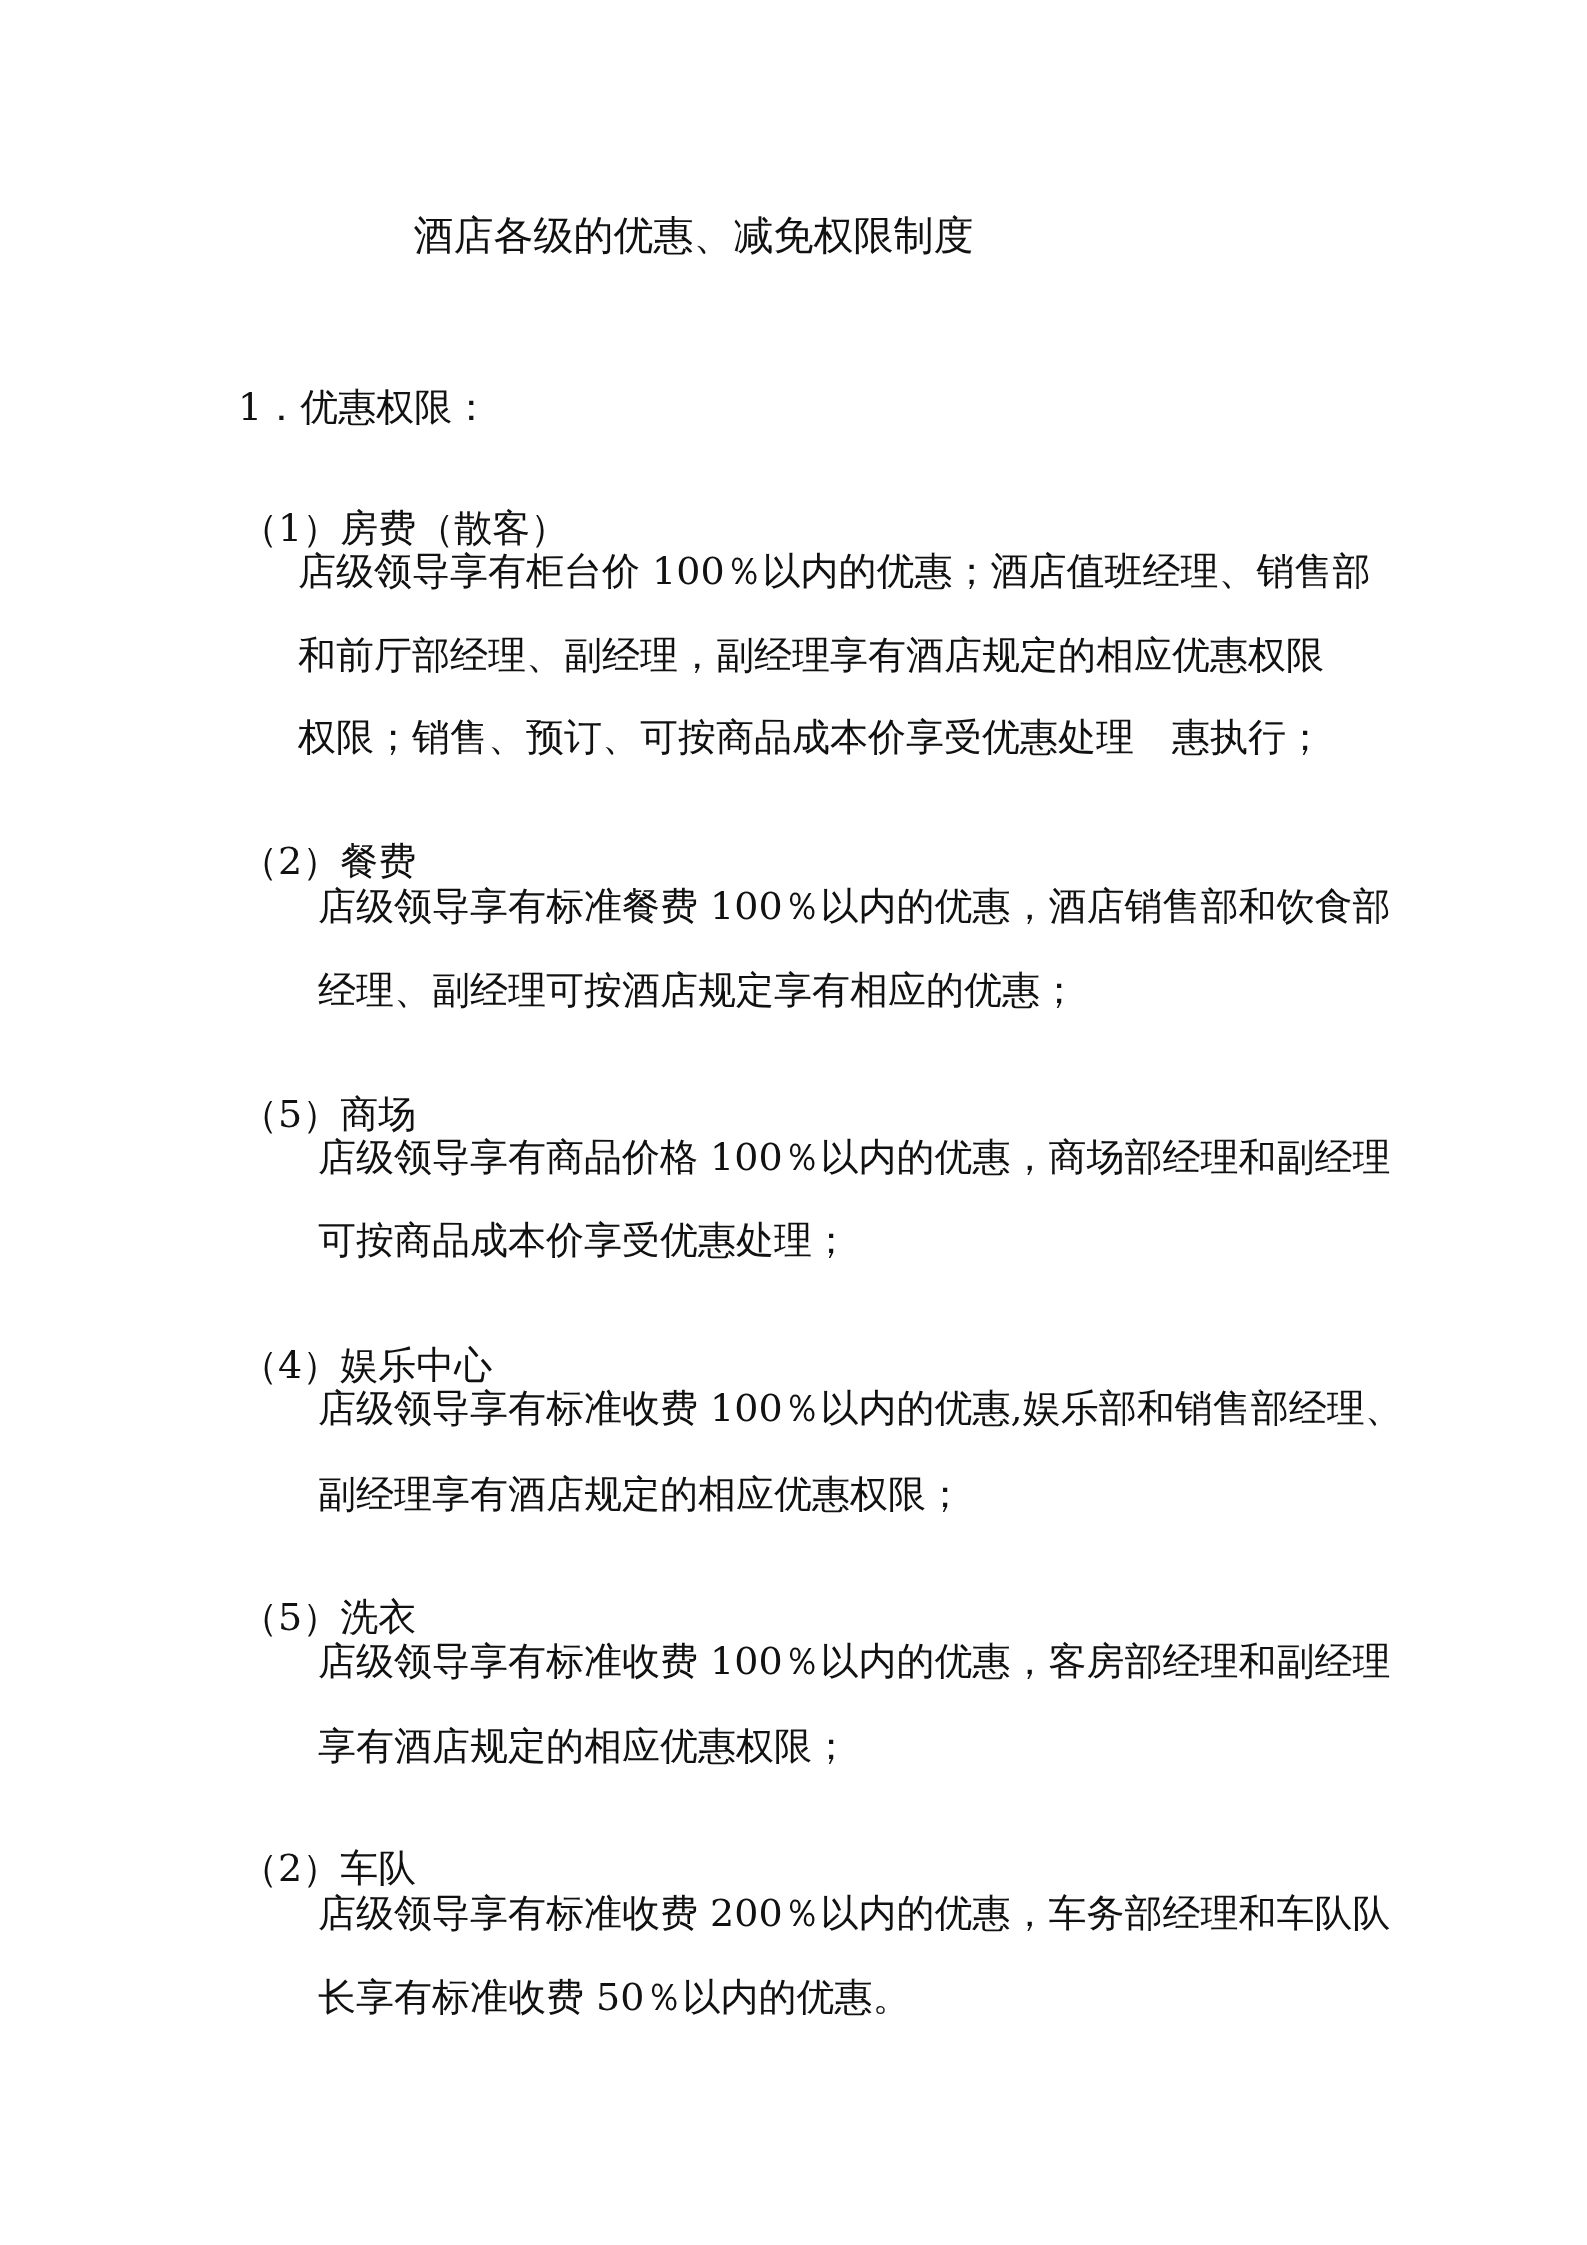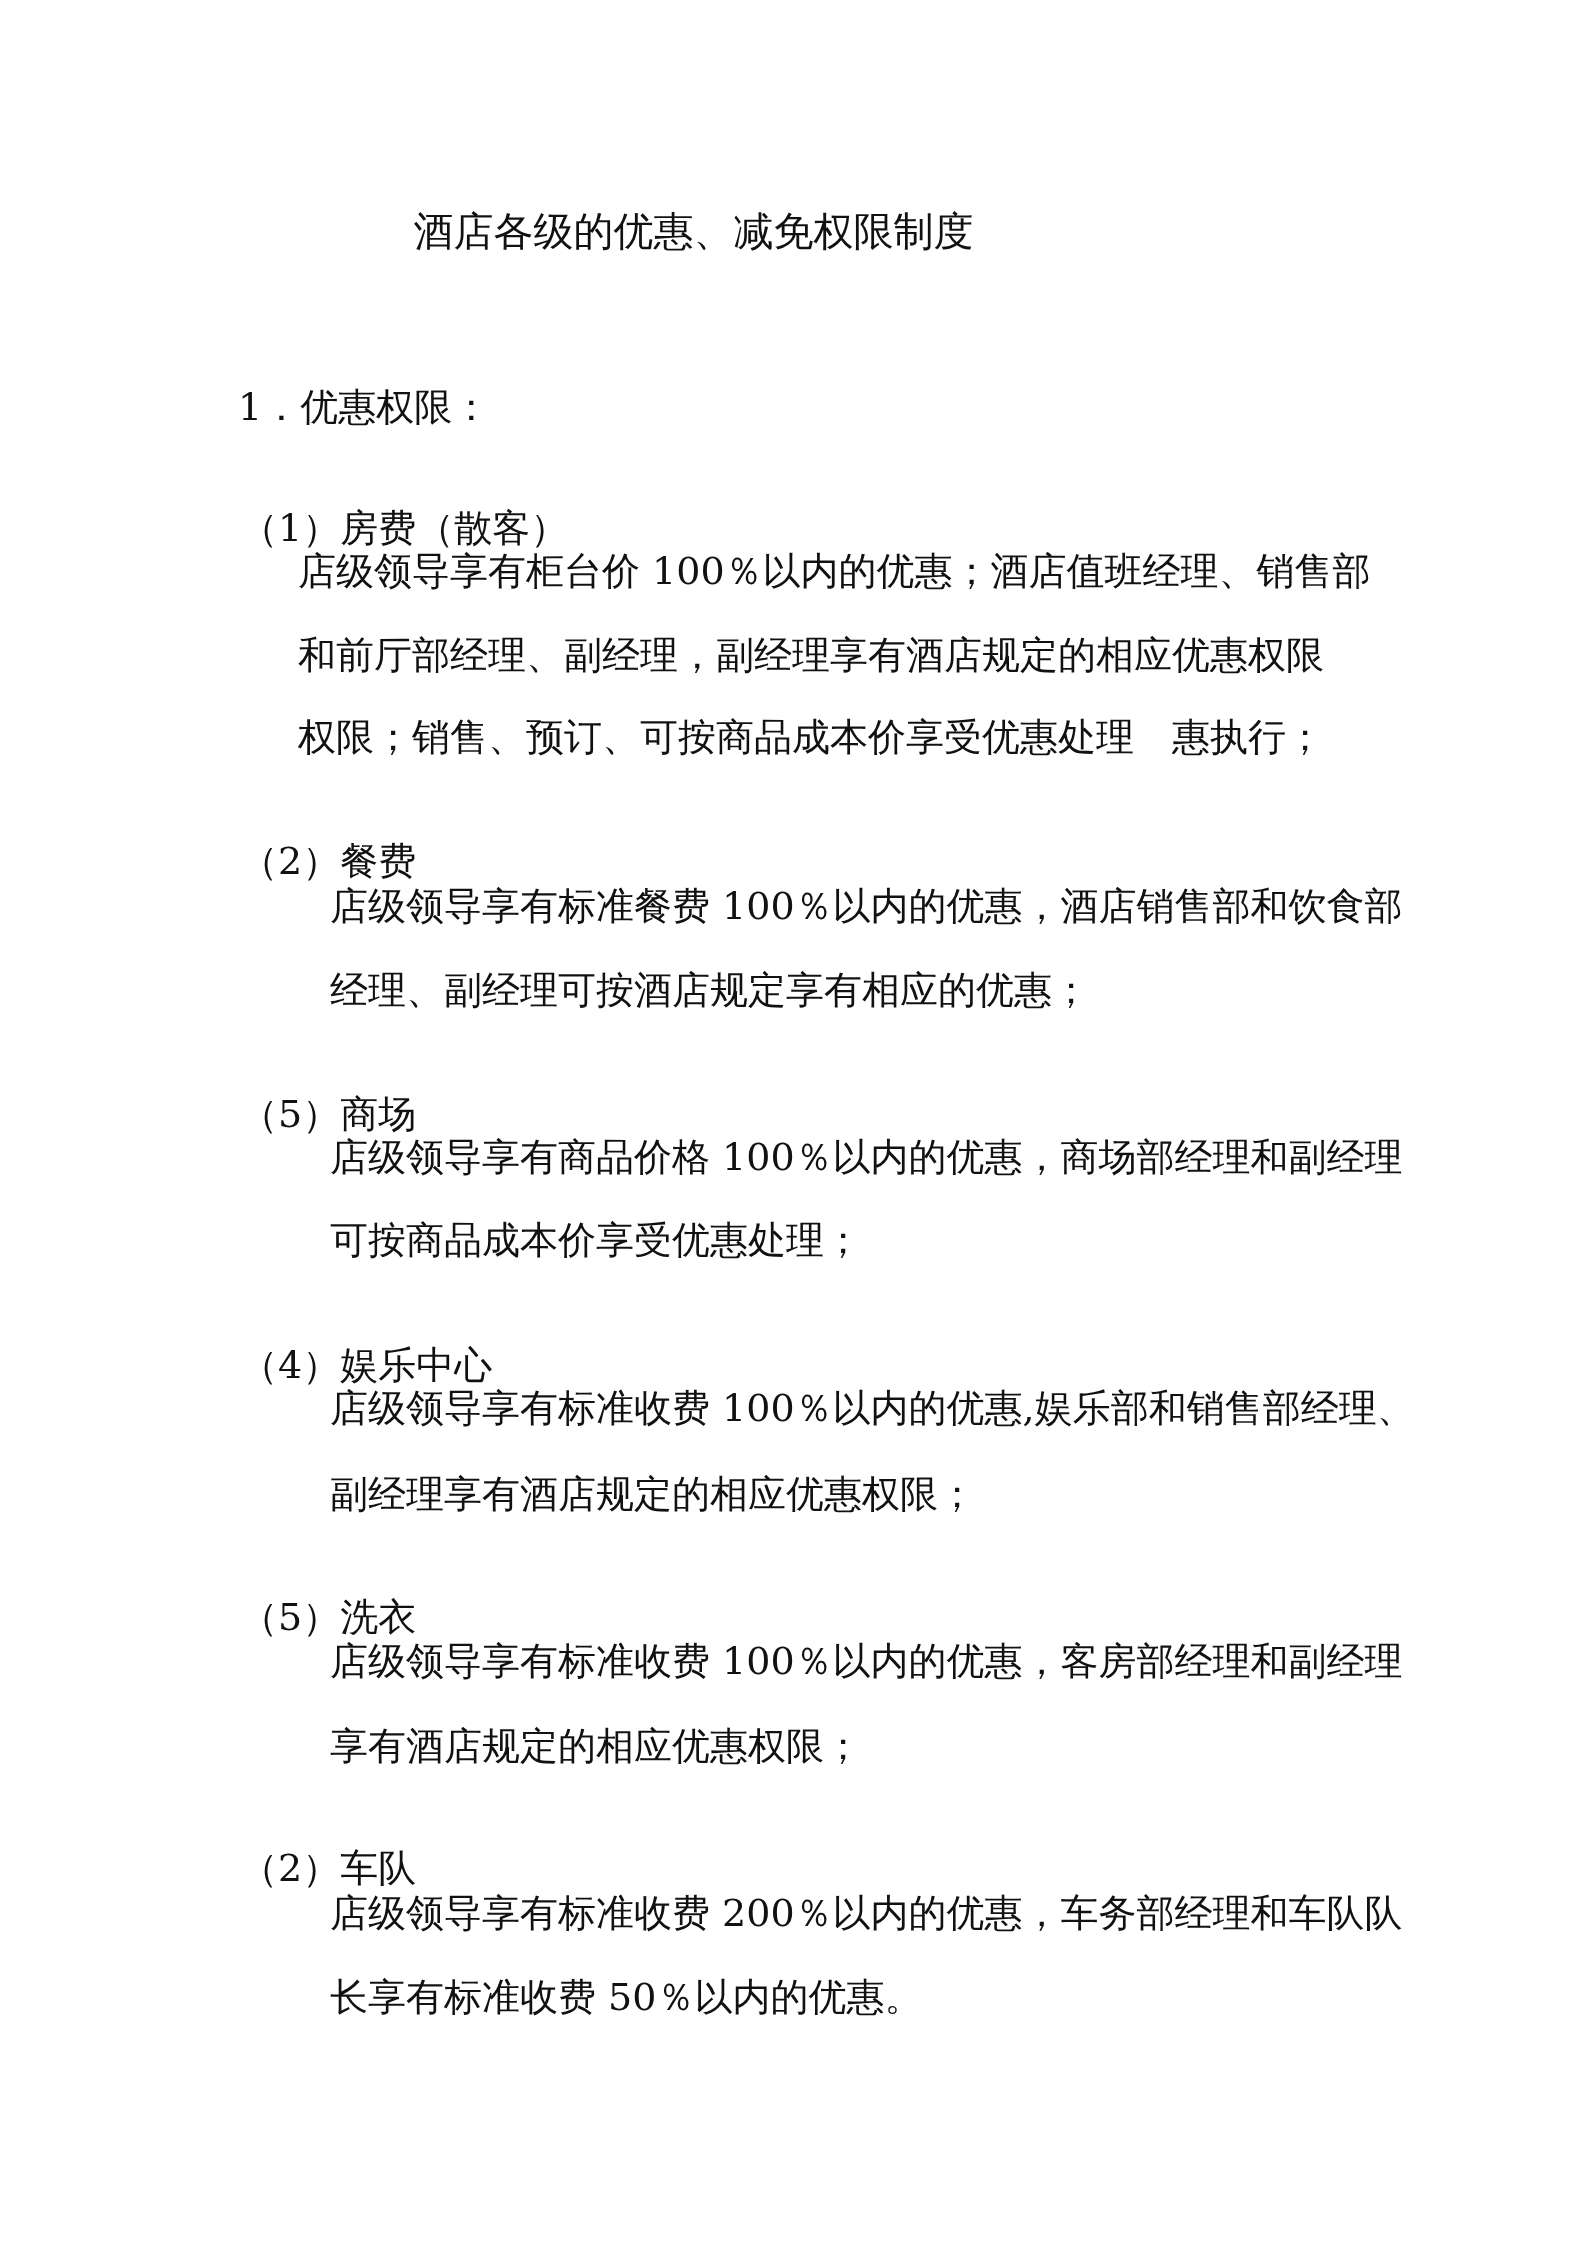"酒店各级的优惠、减免权限制度" .title { font-family: Liberation Mono, monospace -> Liberation Sans, sans-serif }
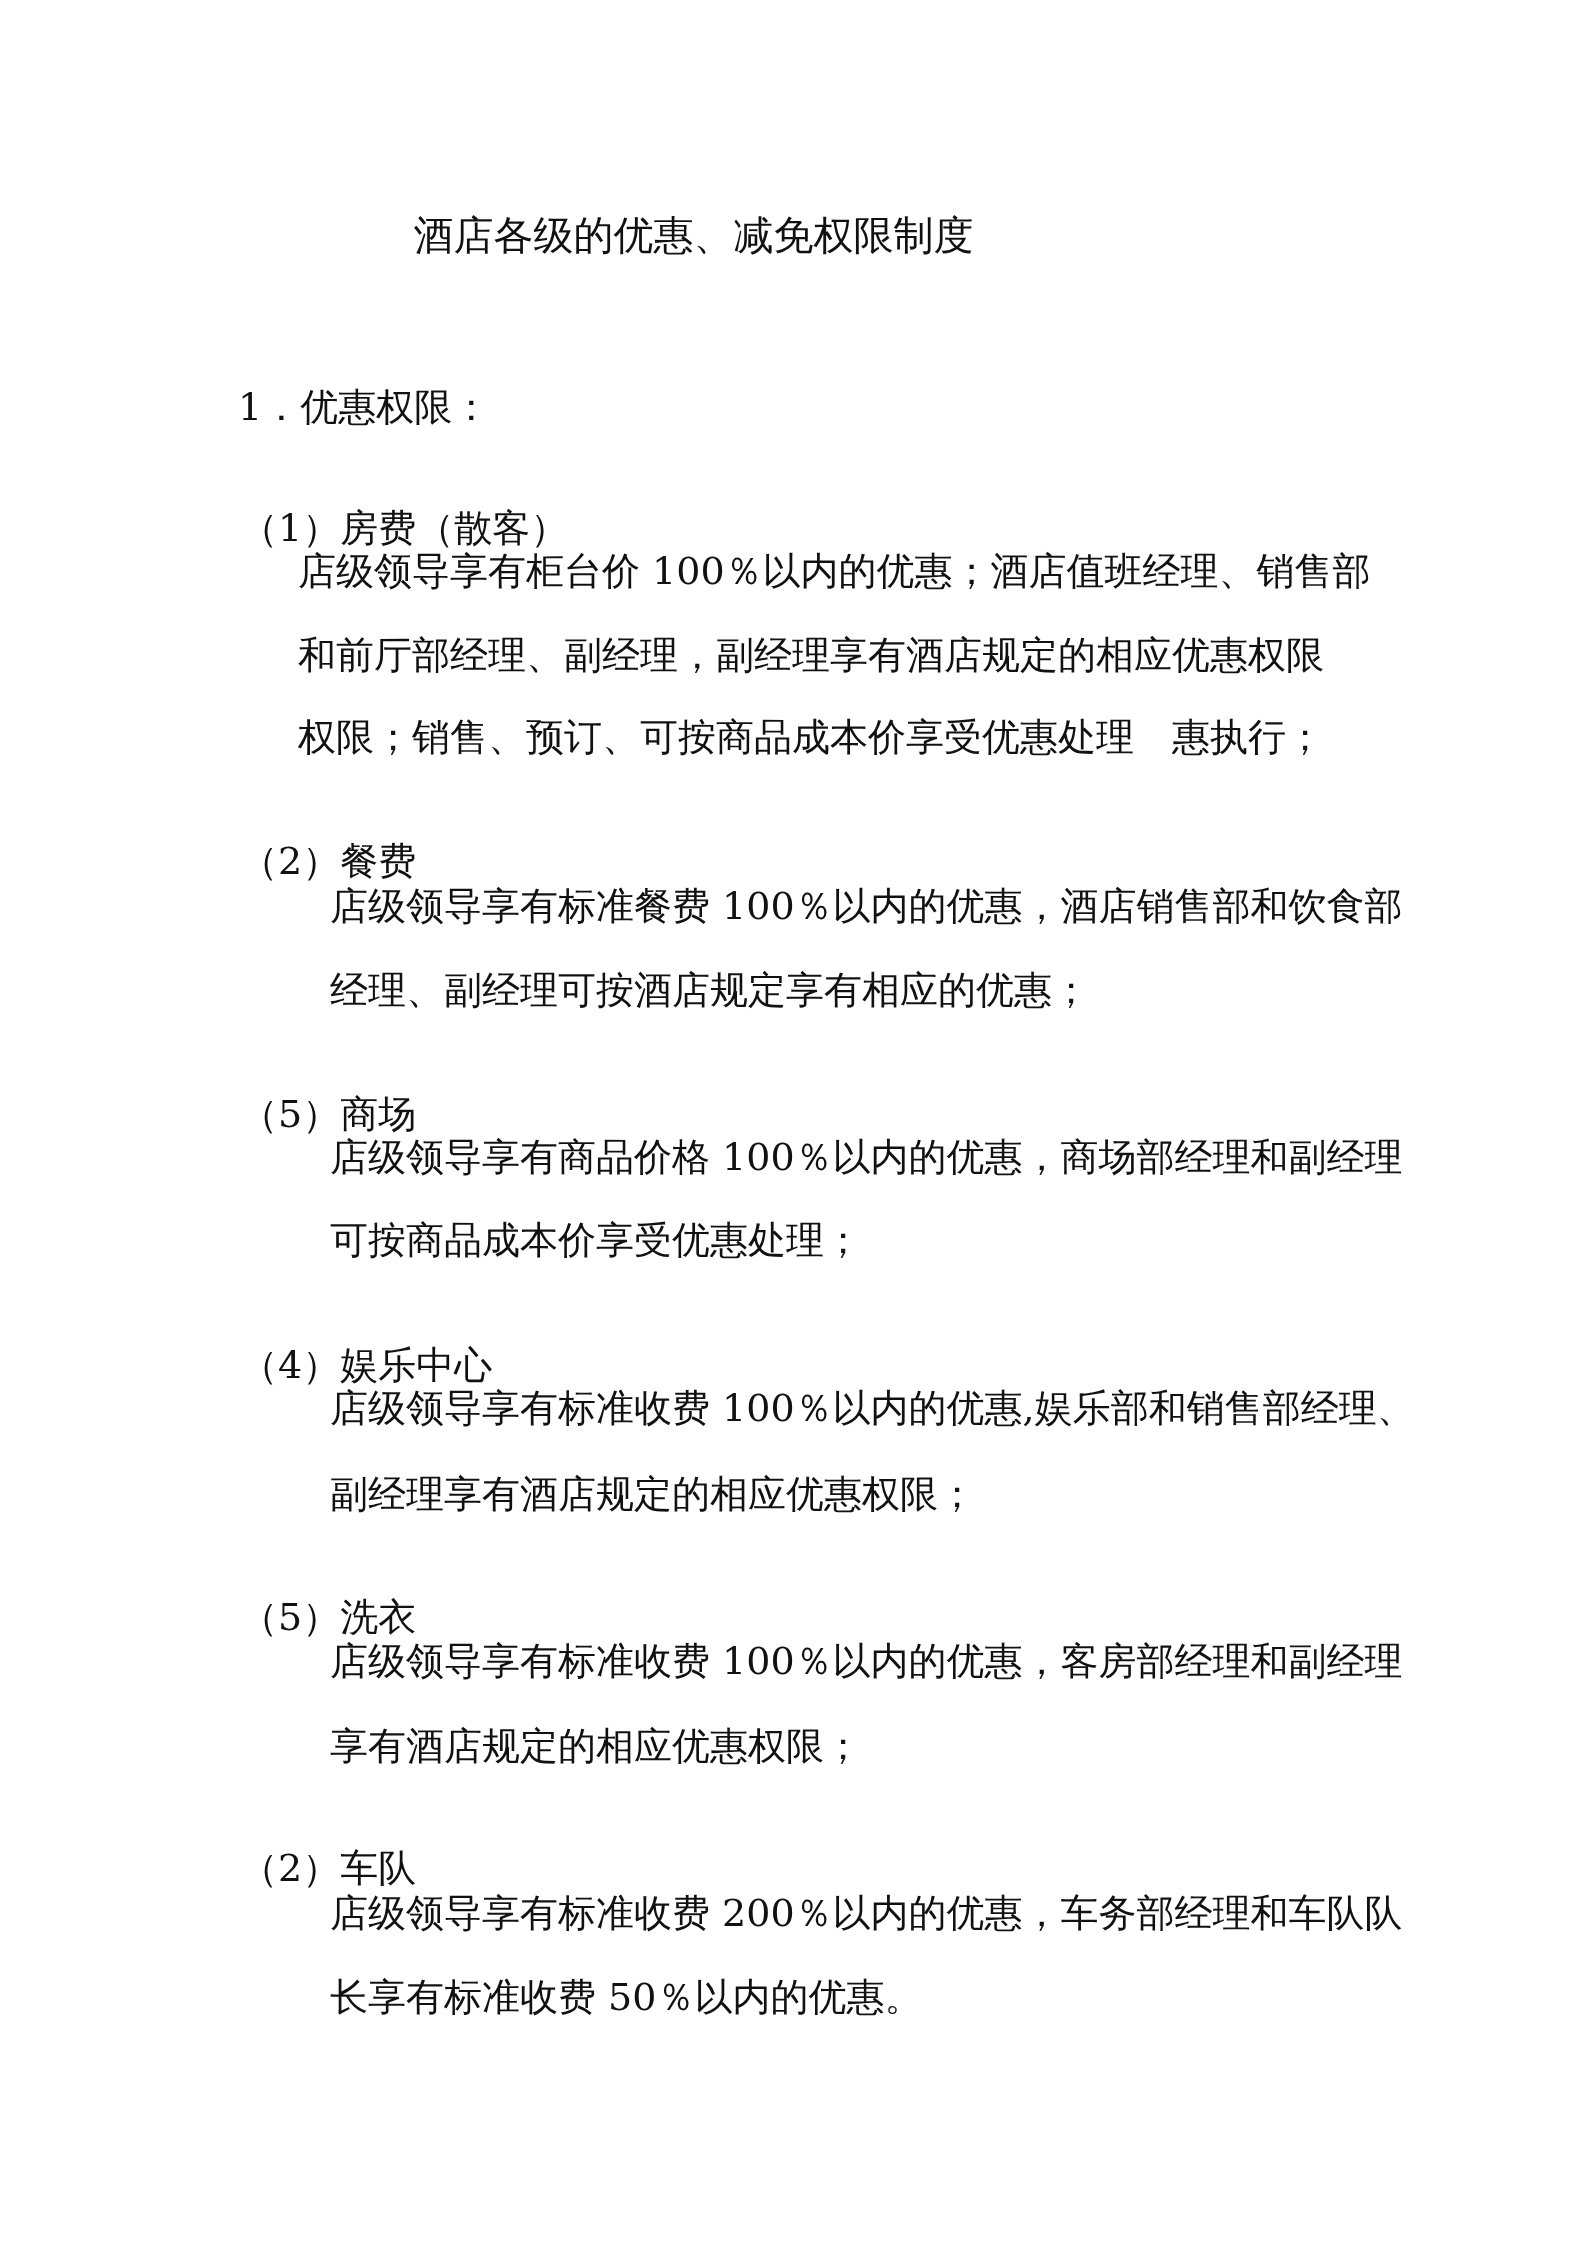"店级领导享有标准餐费 100％以内的优惠，酒店销售部和饮食部" .body { margin-left: 12px -> none }
